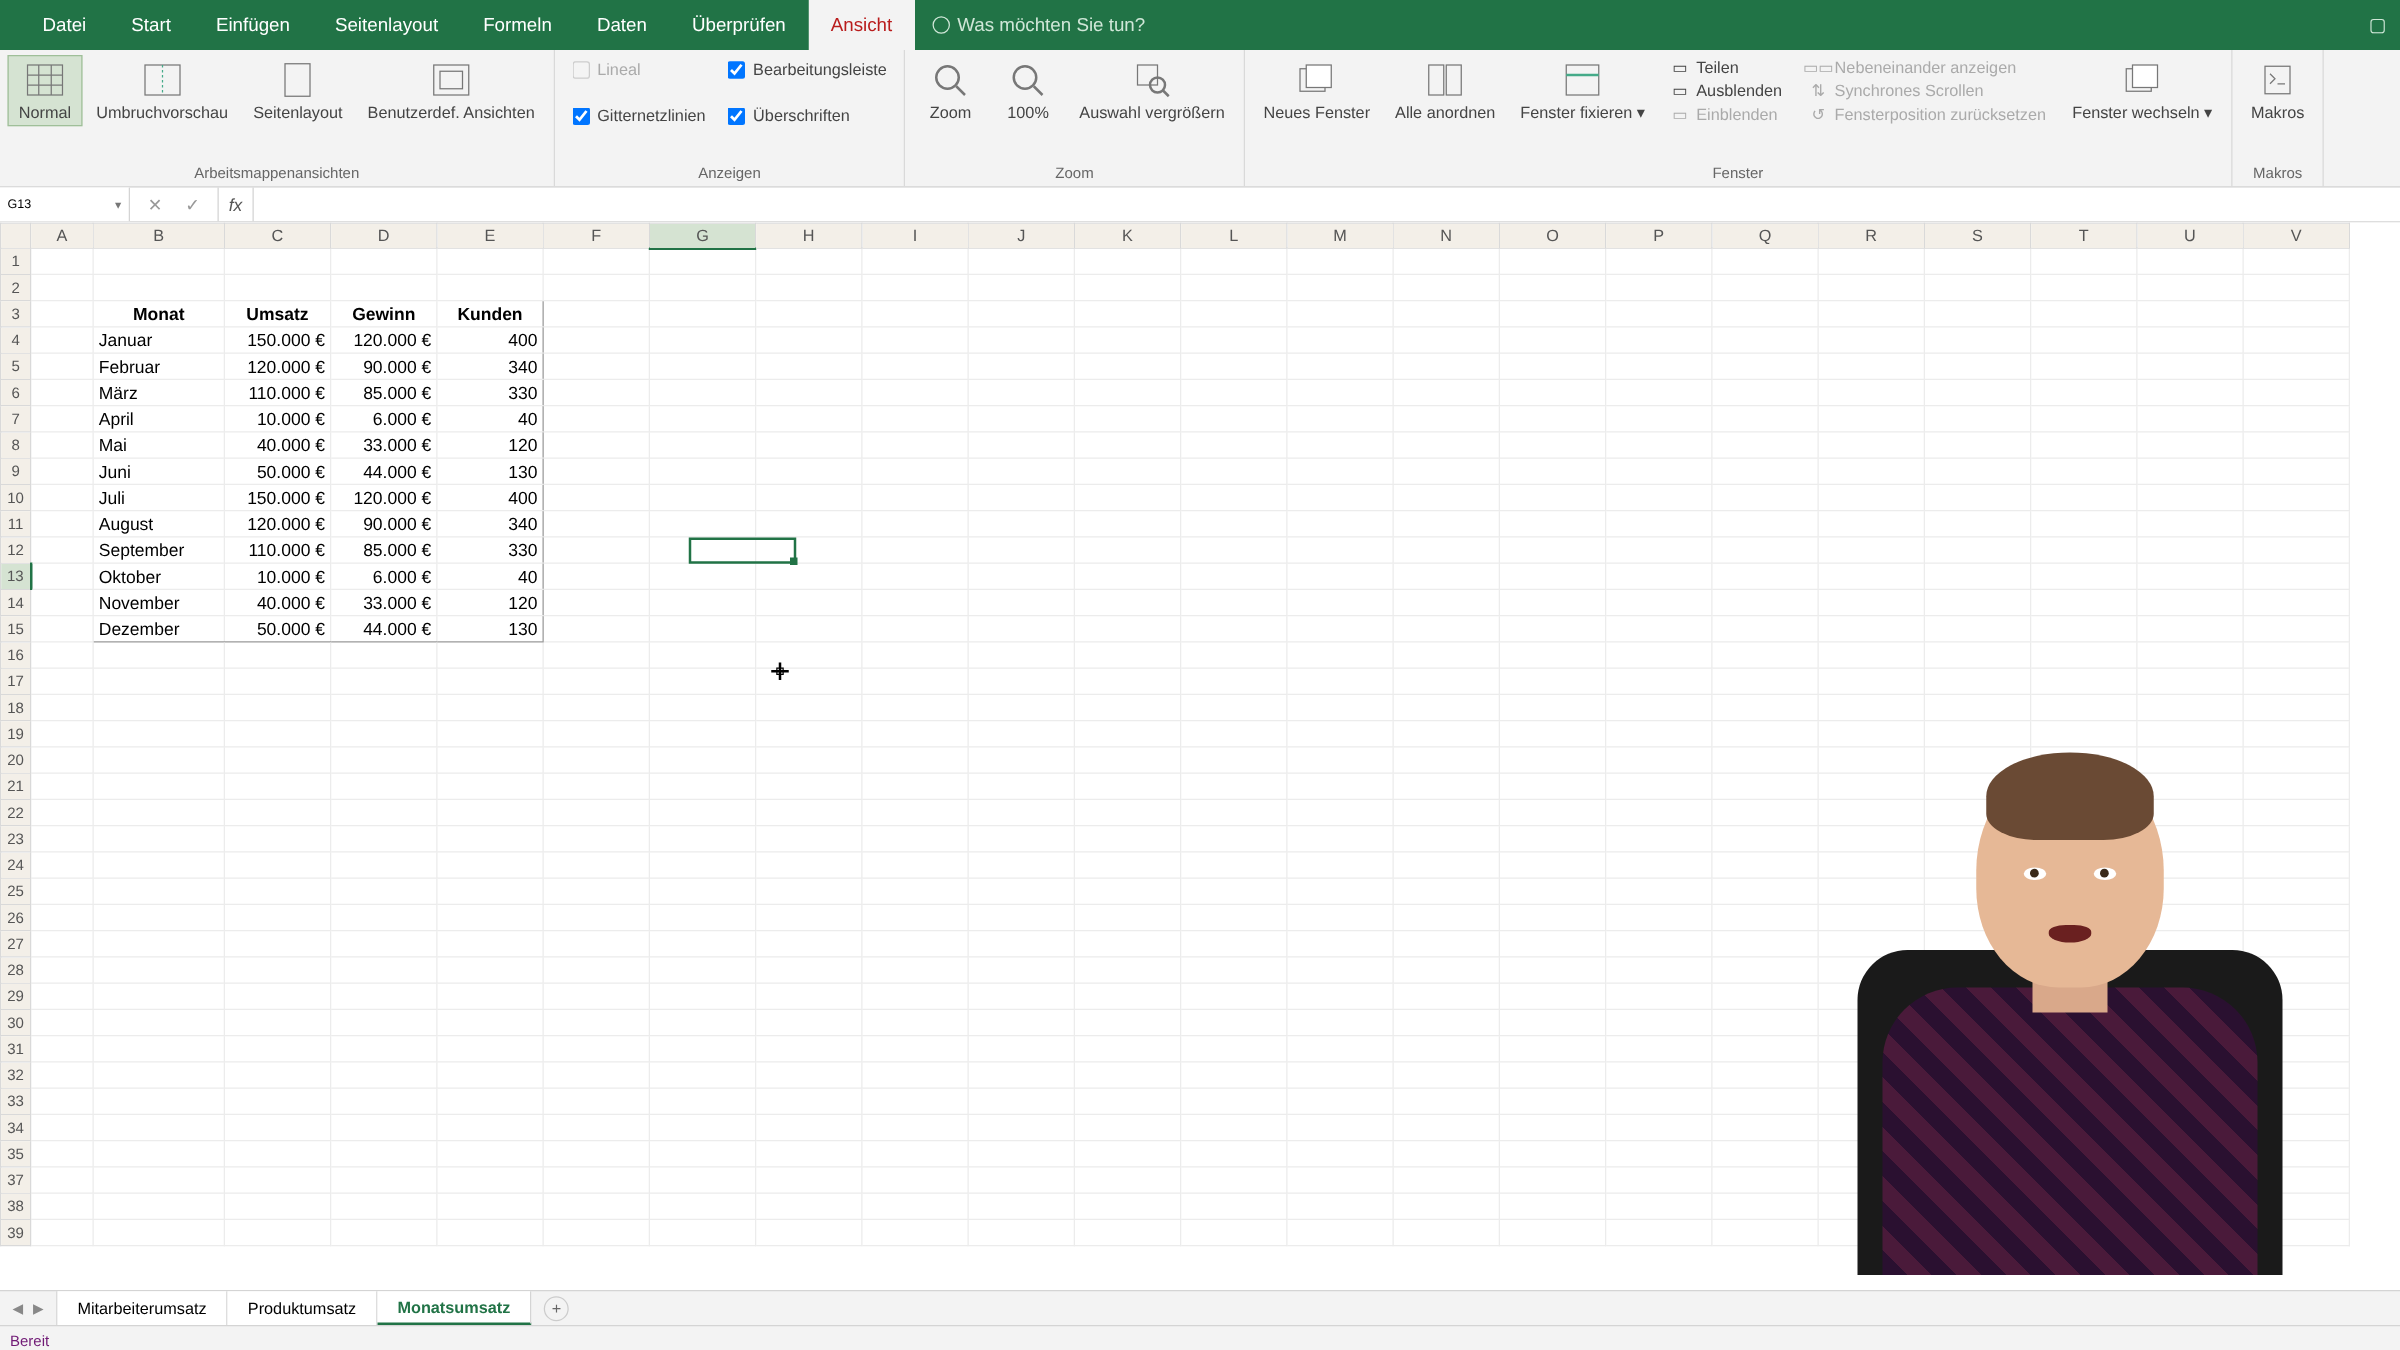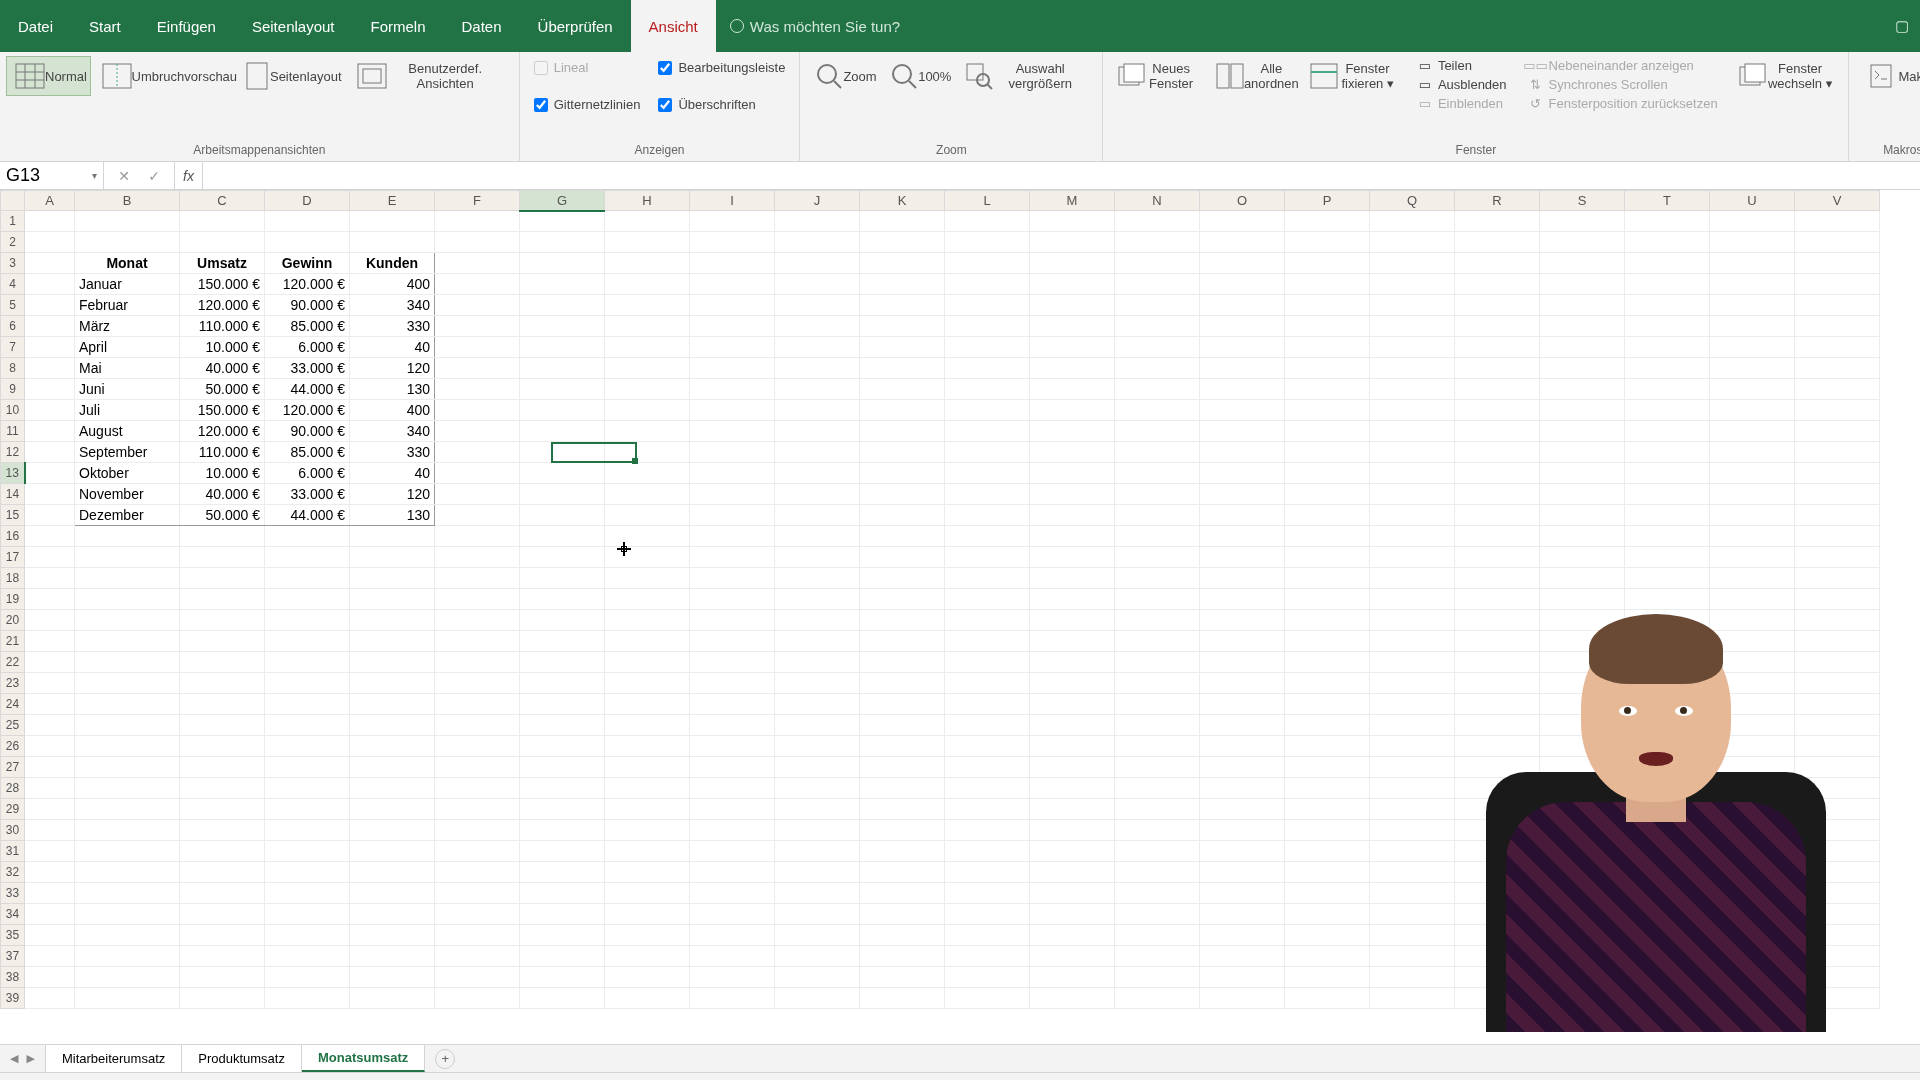"Datei" .menu-bar { height: 52px -> 40px; padding-left: none -> 16px }
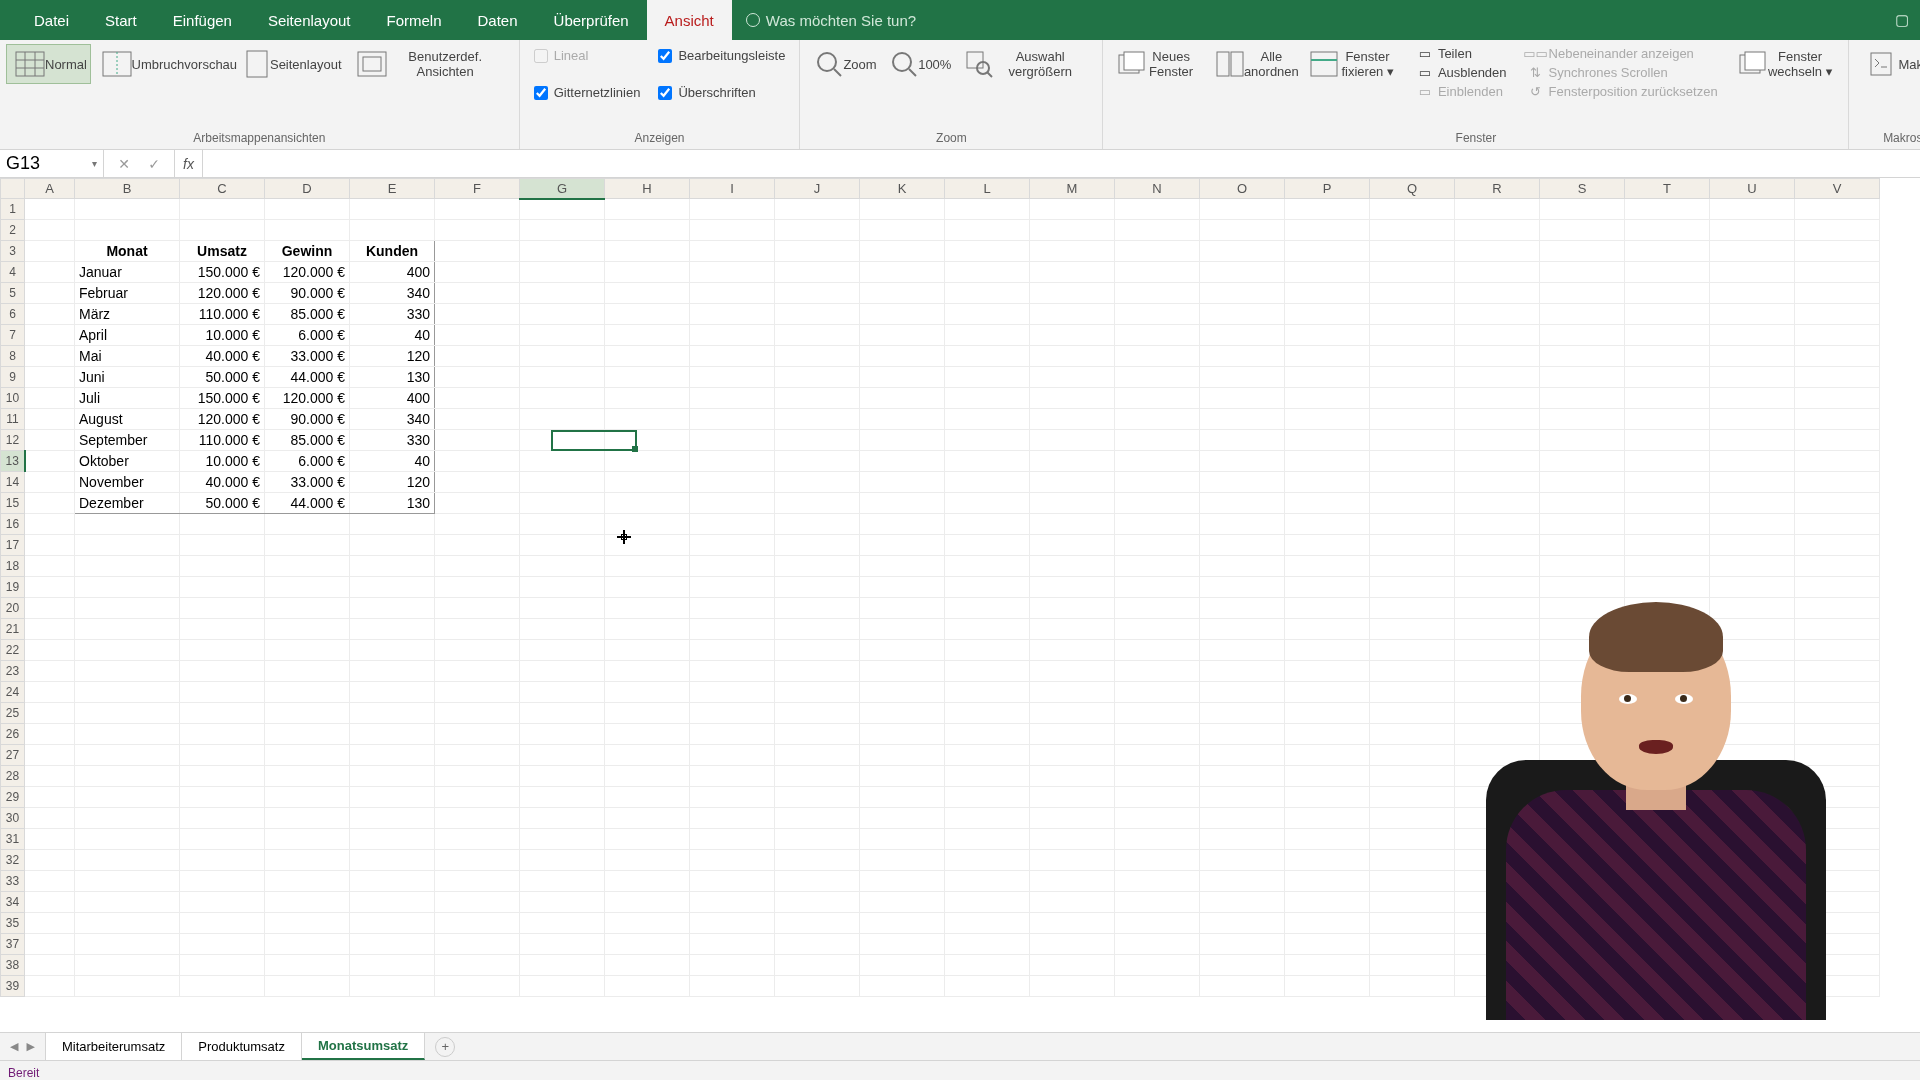"Normal" .big-btn { flex-direction: row -> column }
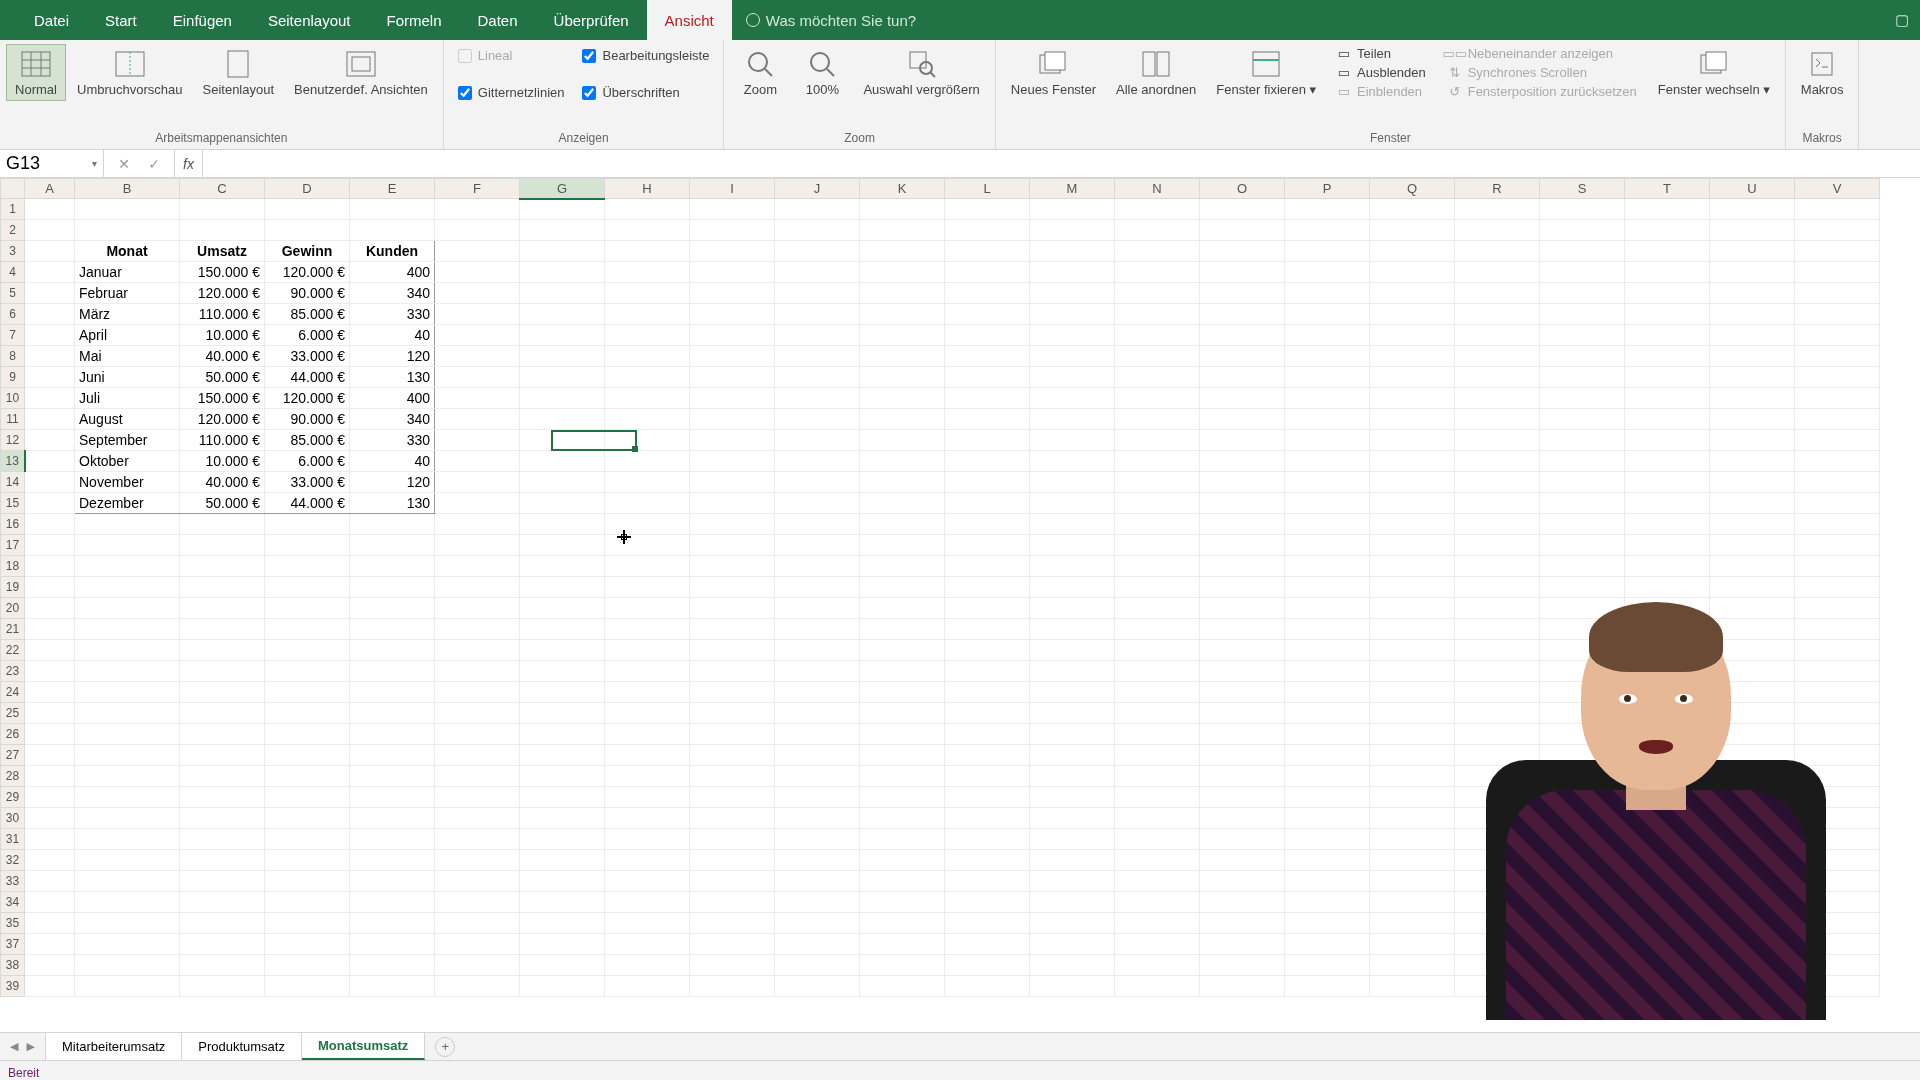"G13" .name-box input { font-size: 18px -> 10px }
